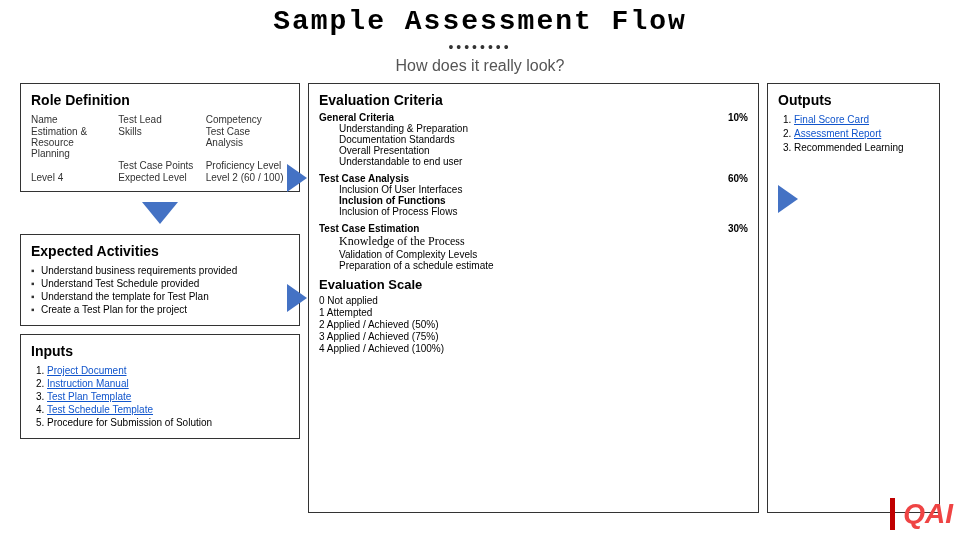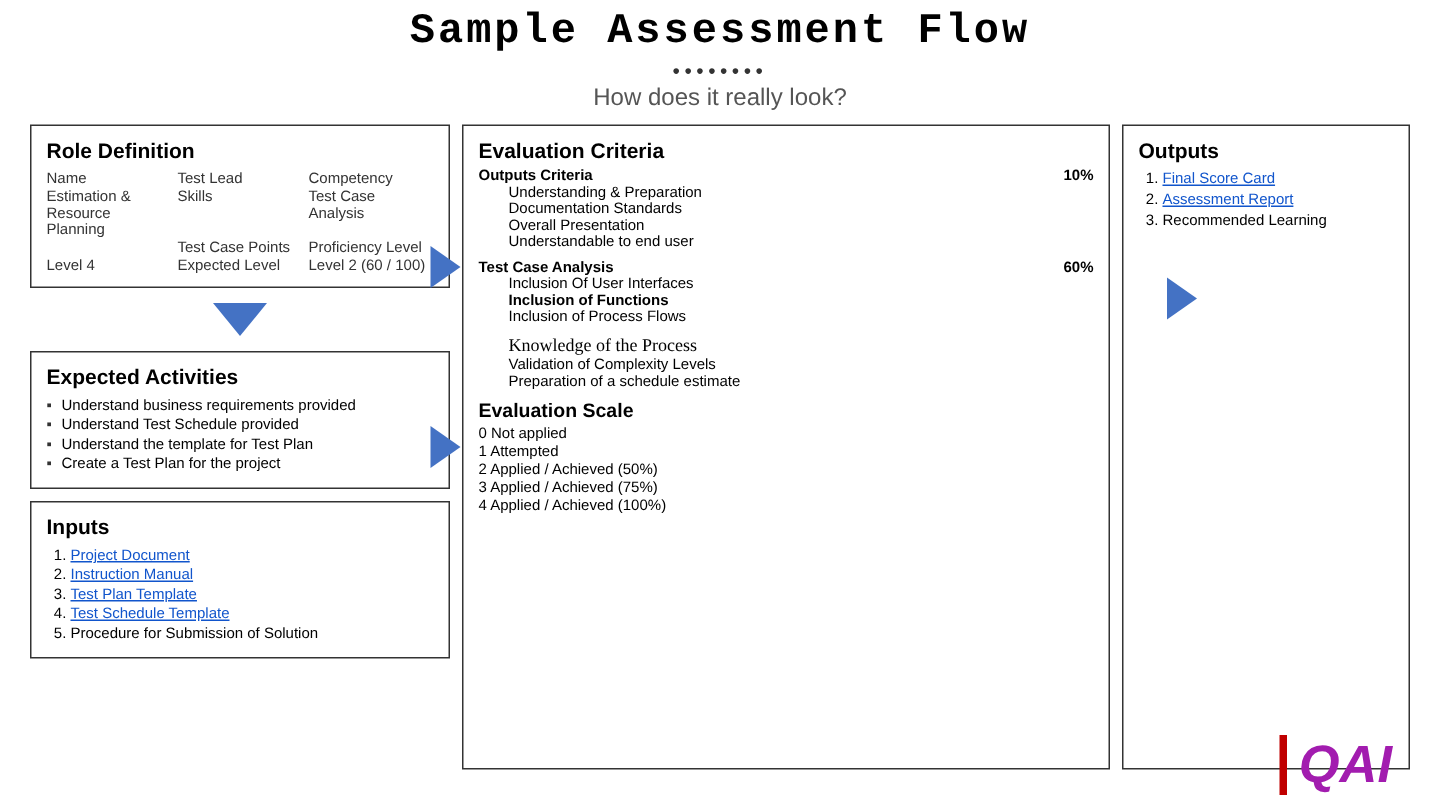"Outputs" .col-right { width: 192px -> 173px }
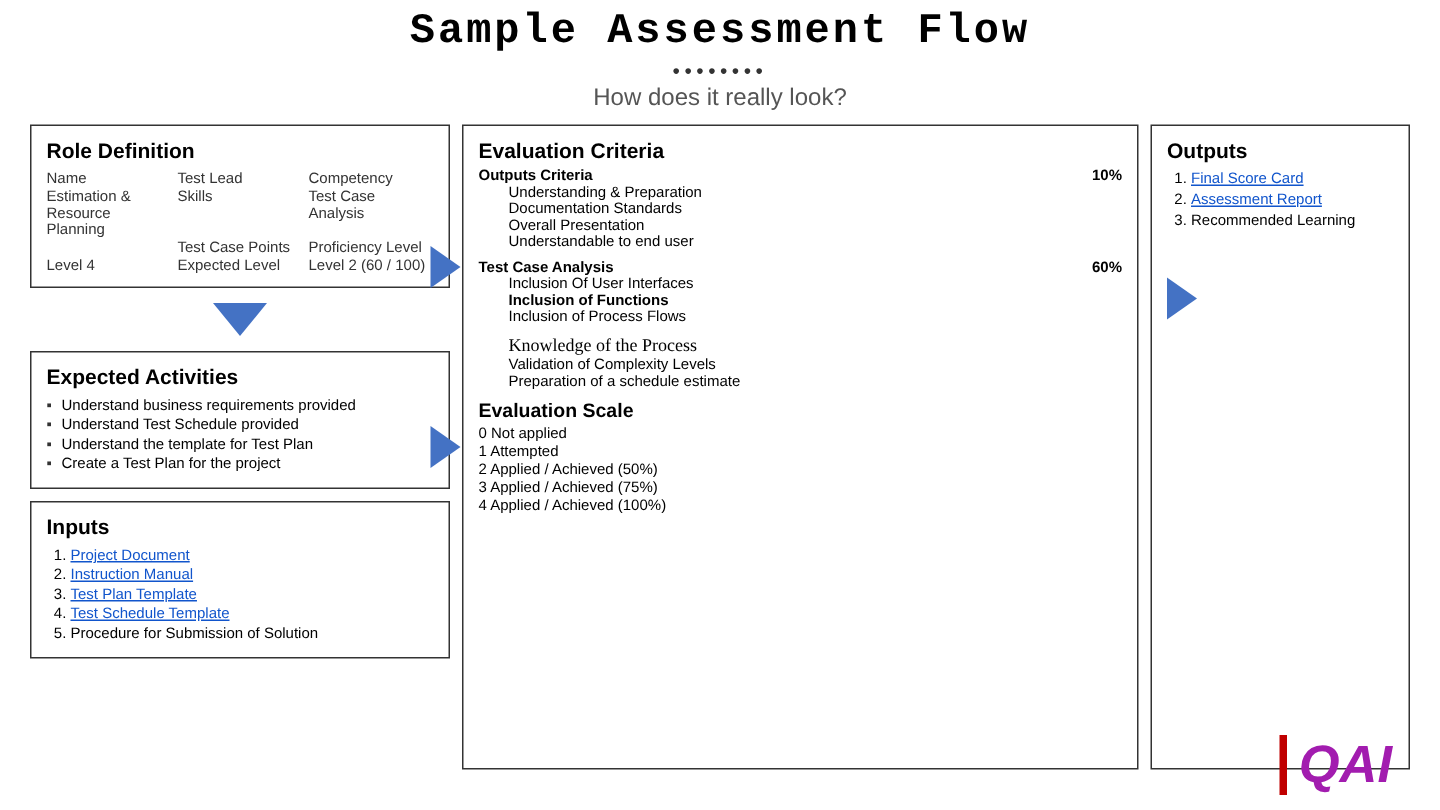"Outputs Criteria" span { text: Outputs -> General }
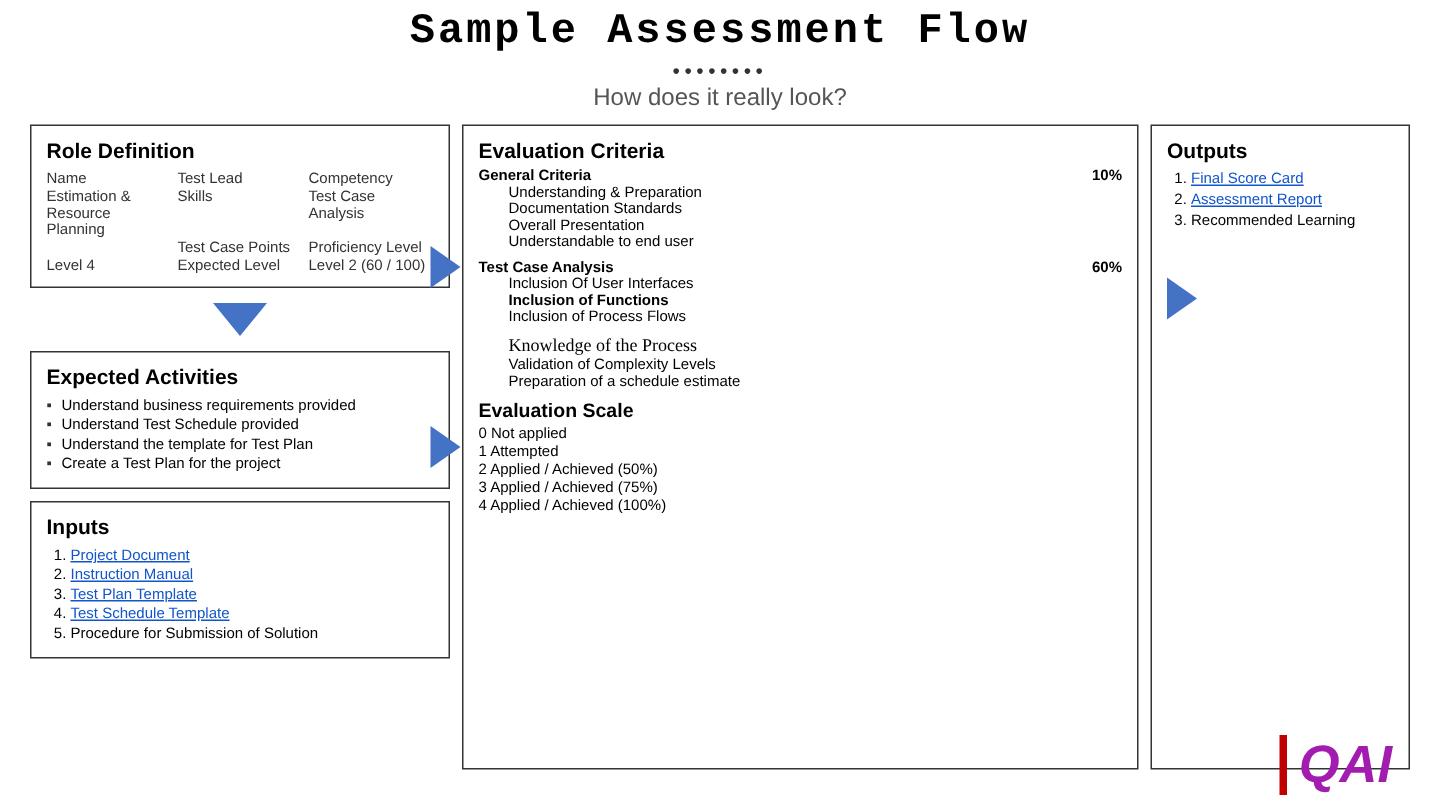"Test Case Estimation" div.gen-criteria-row { html: none -> <div> <span>Test Case Estimation</span> <span>30%</span> </div> }
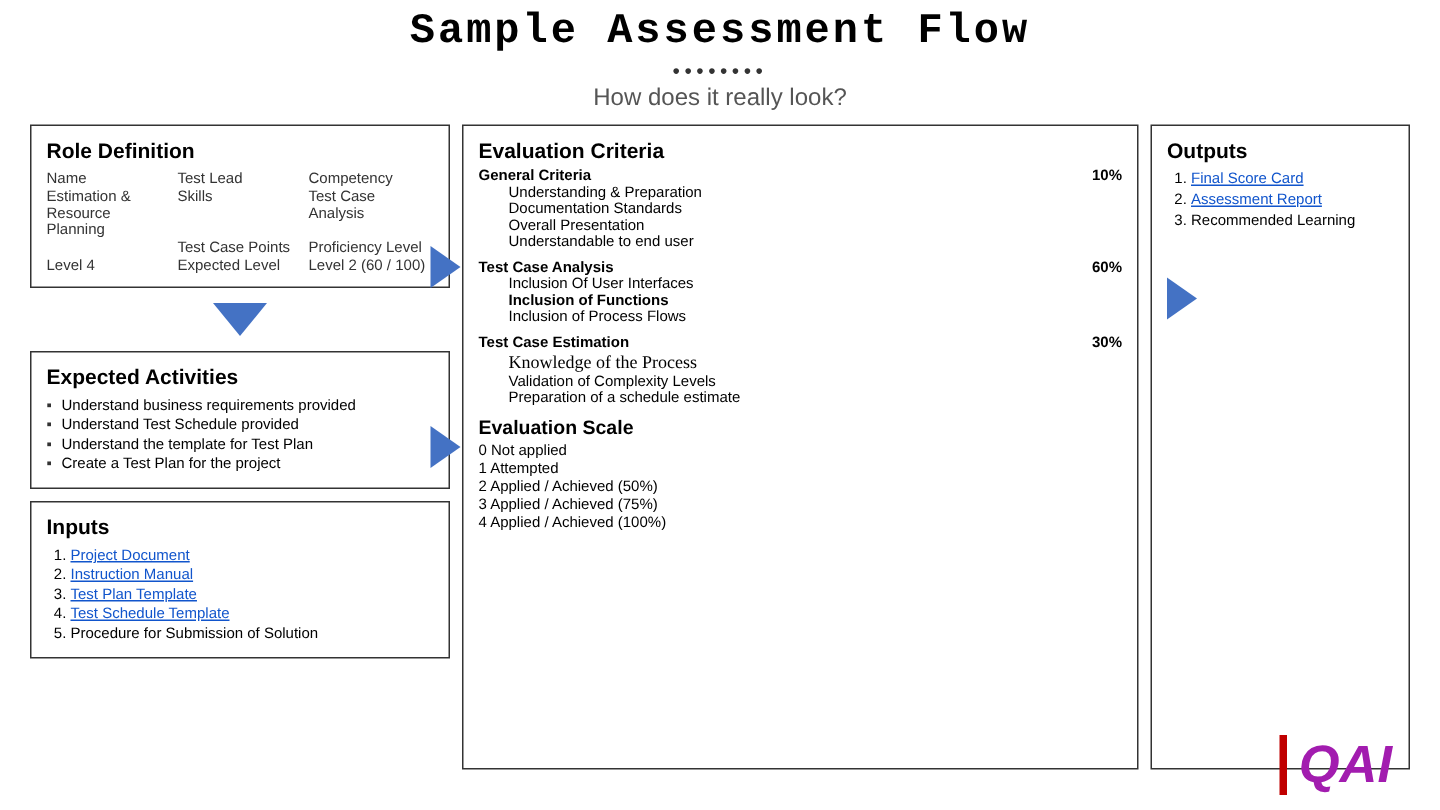"QAI" .qai-brand { color: #a21caf -> #ef4444; font-size: 35px -> 28px; right: 32px -> 7px }
